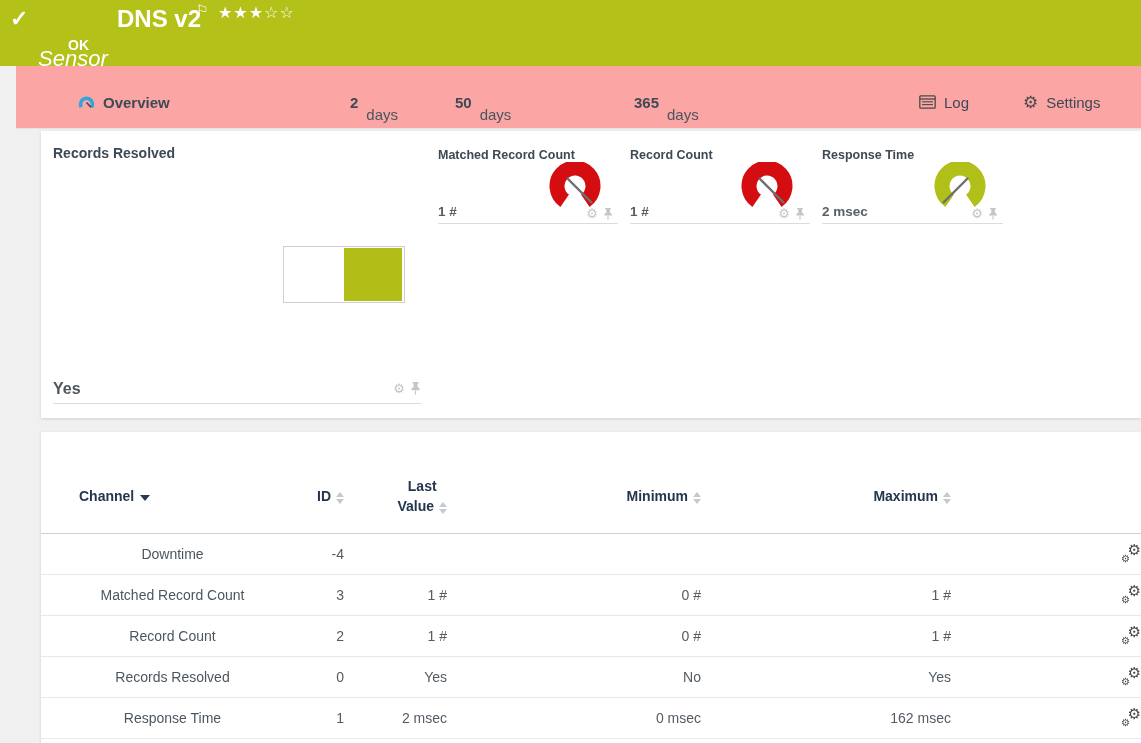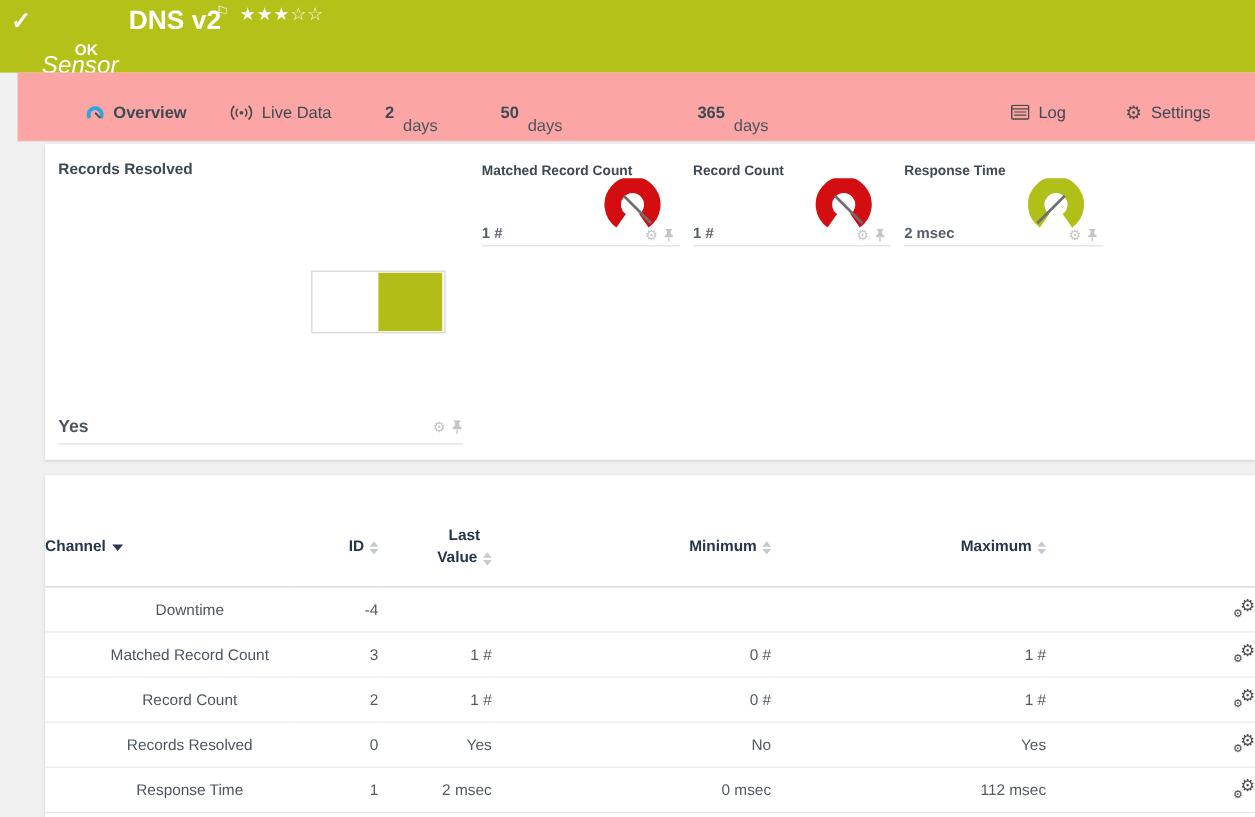"Live Data" div.tab { html: <div> <svg> <circle></circle> <path></path> <path></path> <path></path> <path></path> </svg> <span>Live Data</span> </div> -> none }
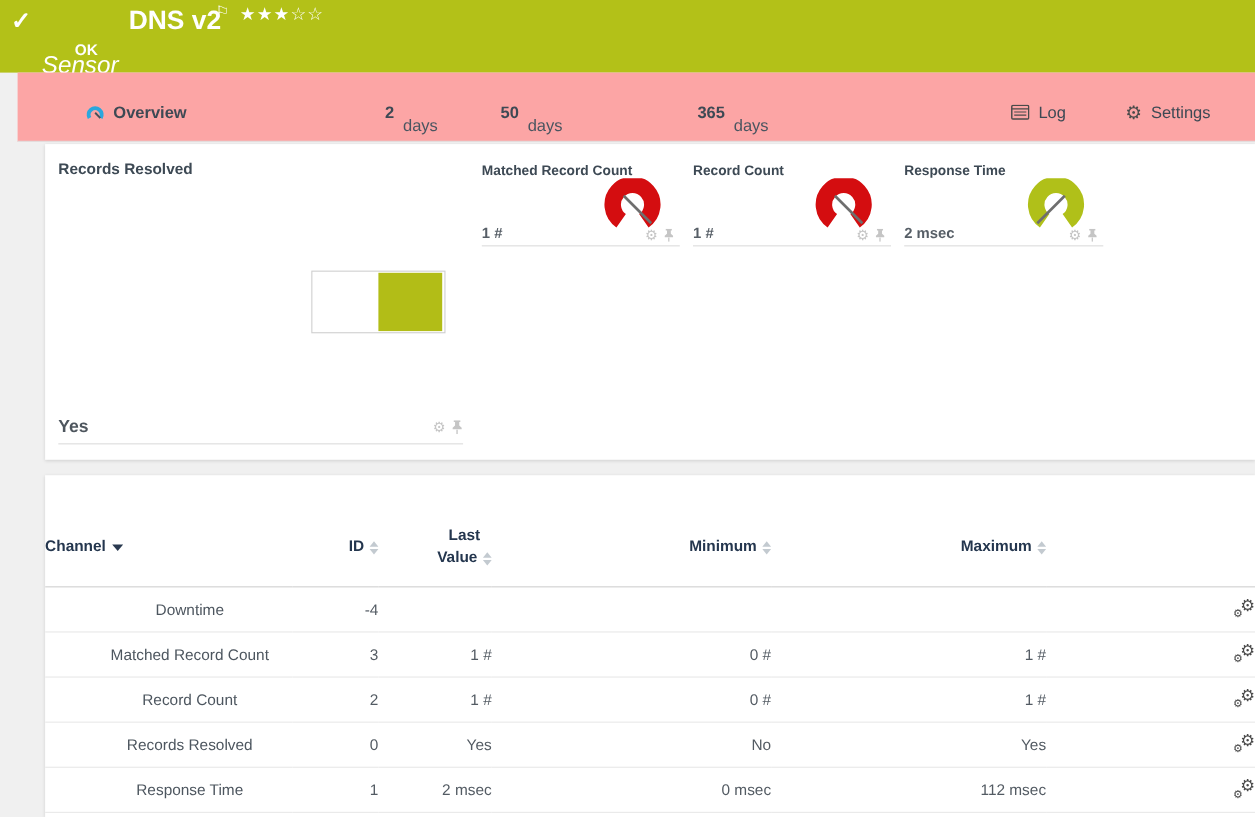"Channel" table.channels th.col-channel { padding-left: none -> 38px }
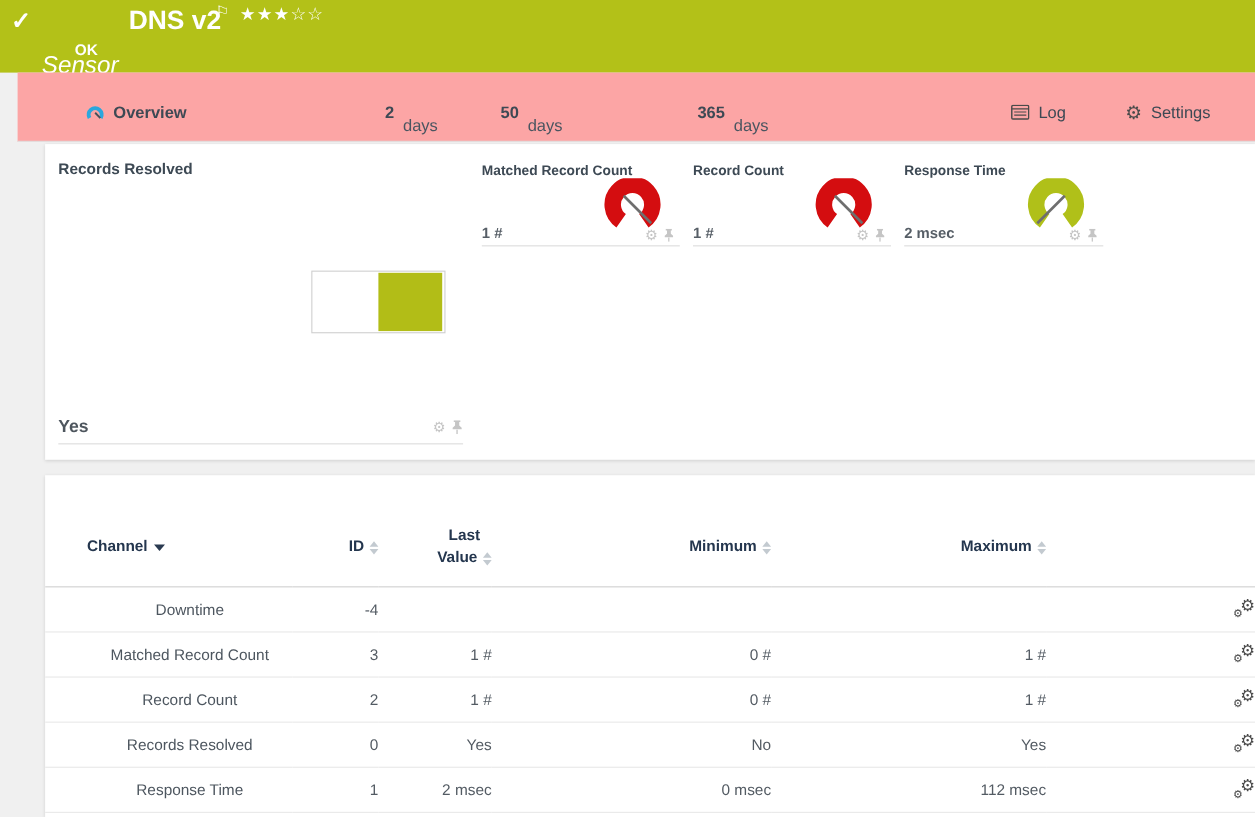"112 msec" td { text: 112 -> 162 }
